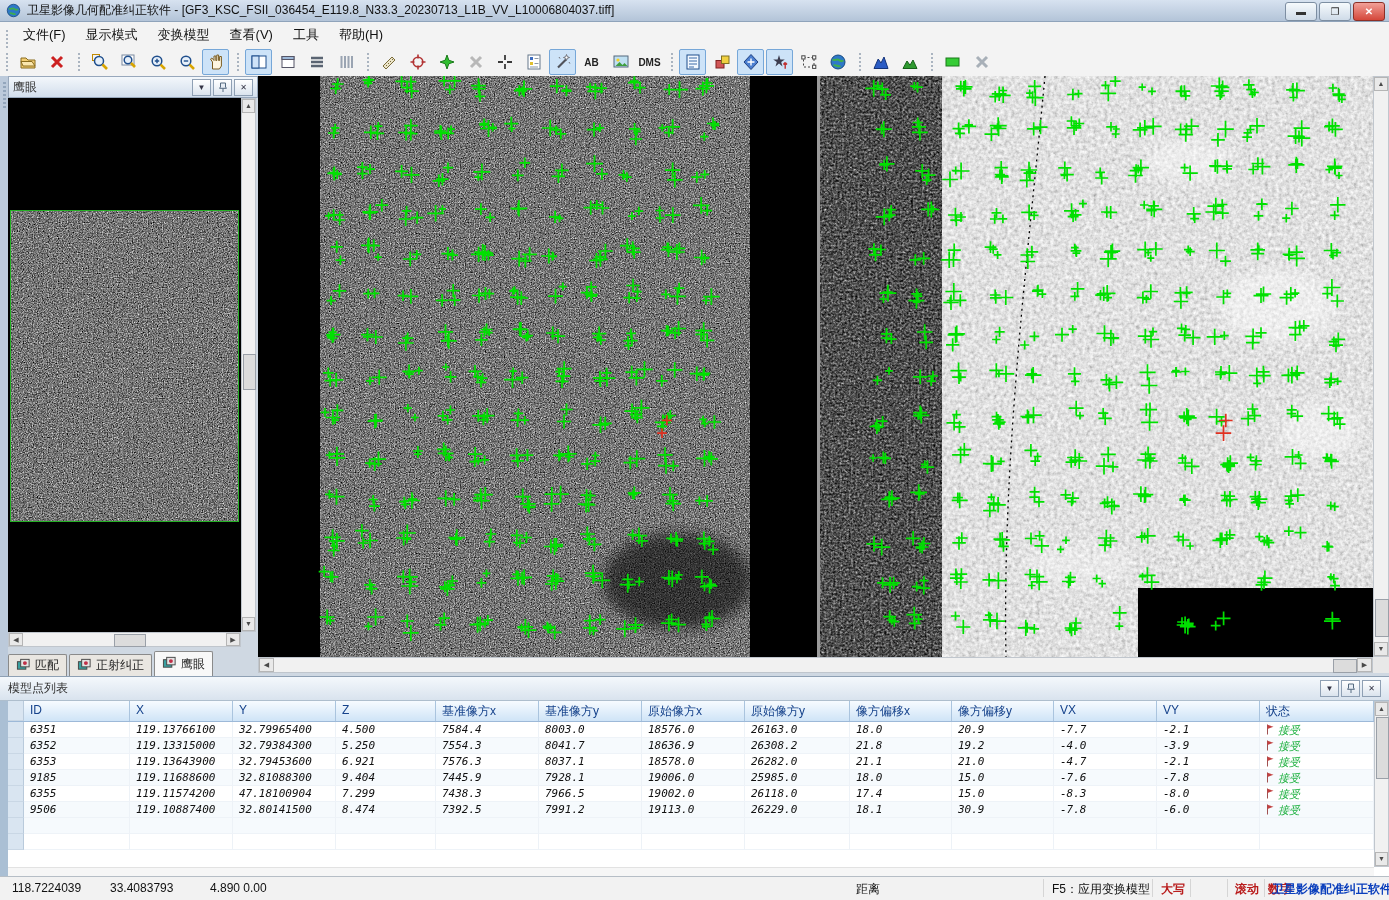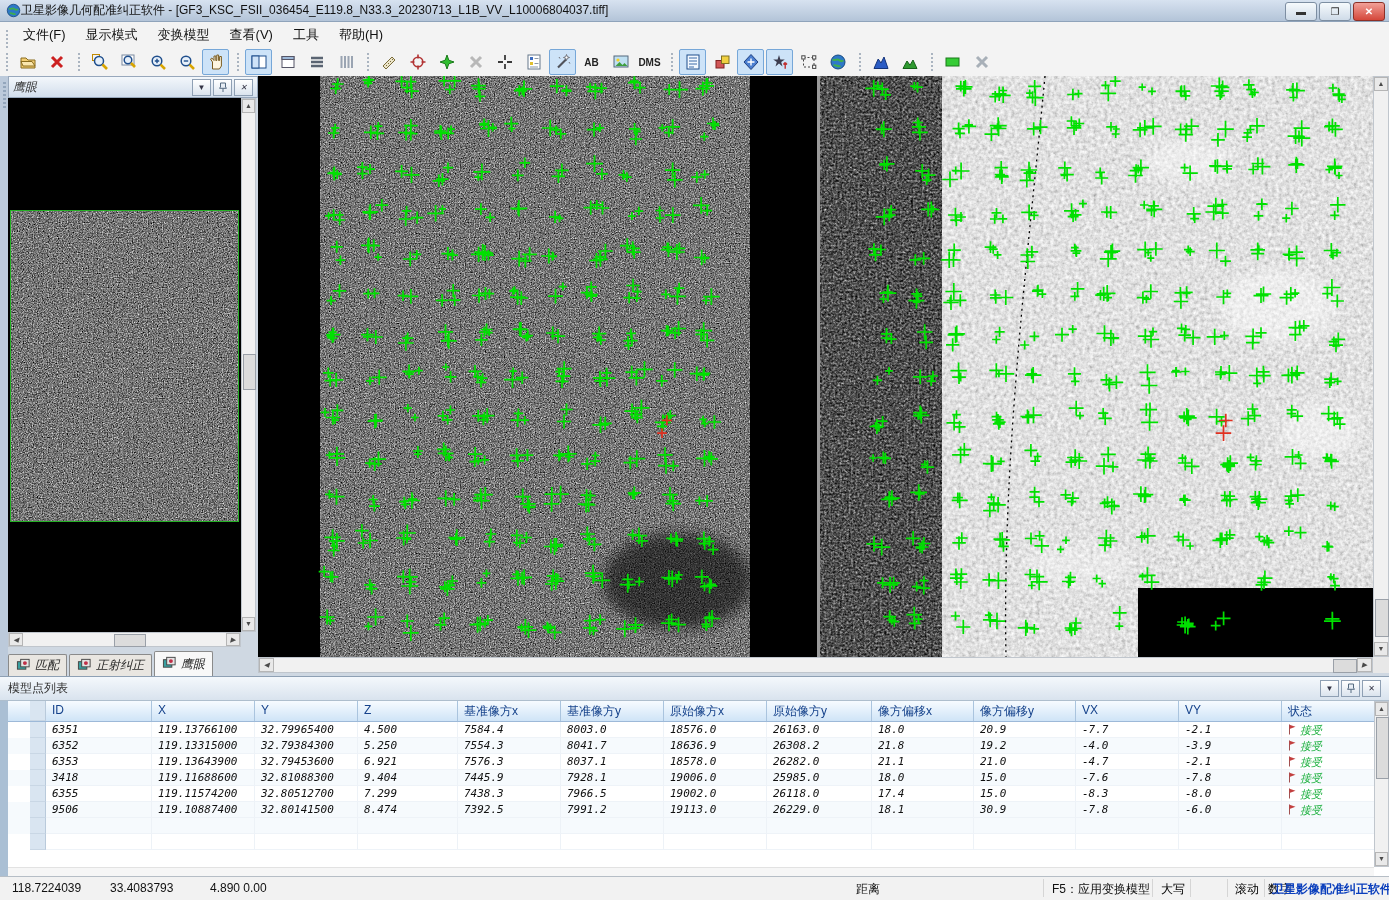"卫星影像几何配准纠正软件 -" .titlebar .apptitle { margin-left: none -> 6px }
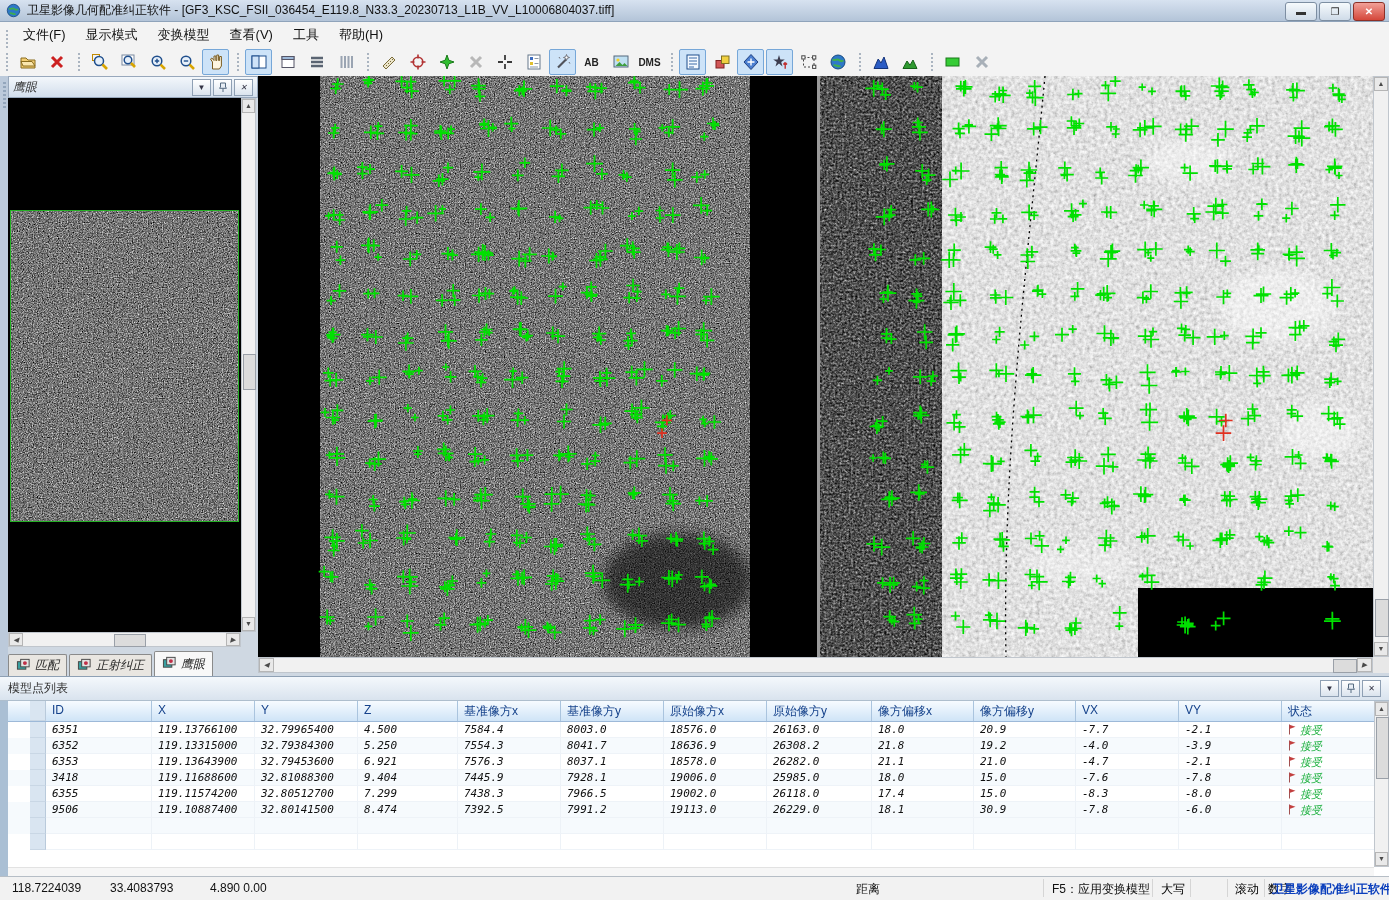"鹰眼" .workarea { font-style: italic -> none }
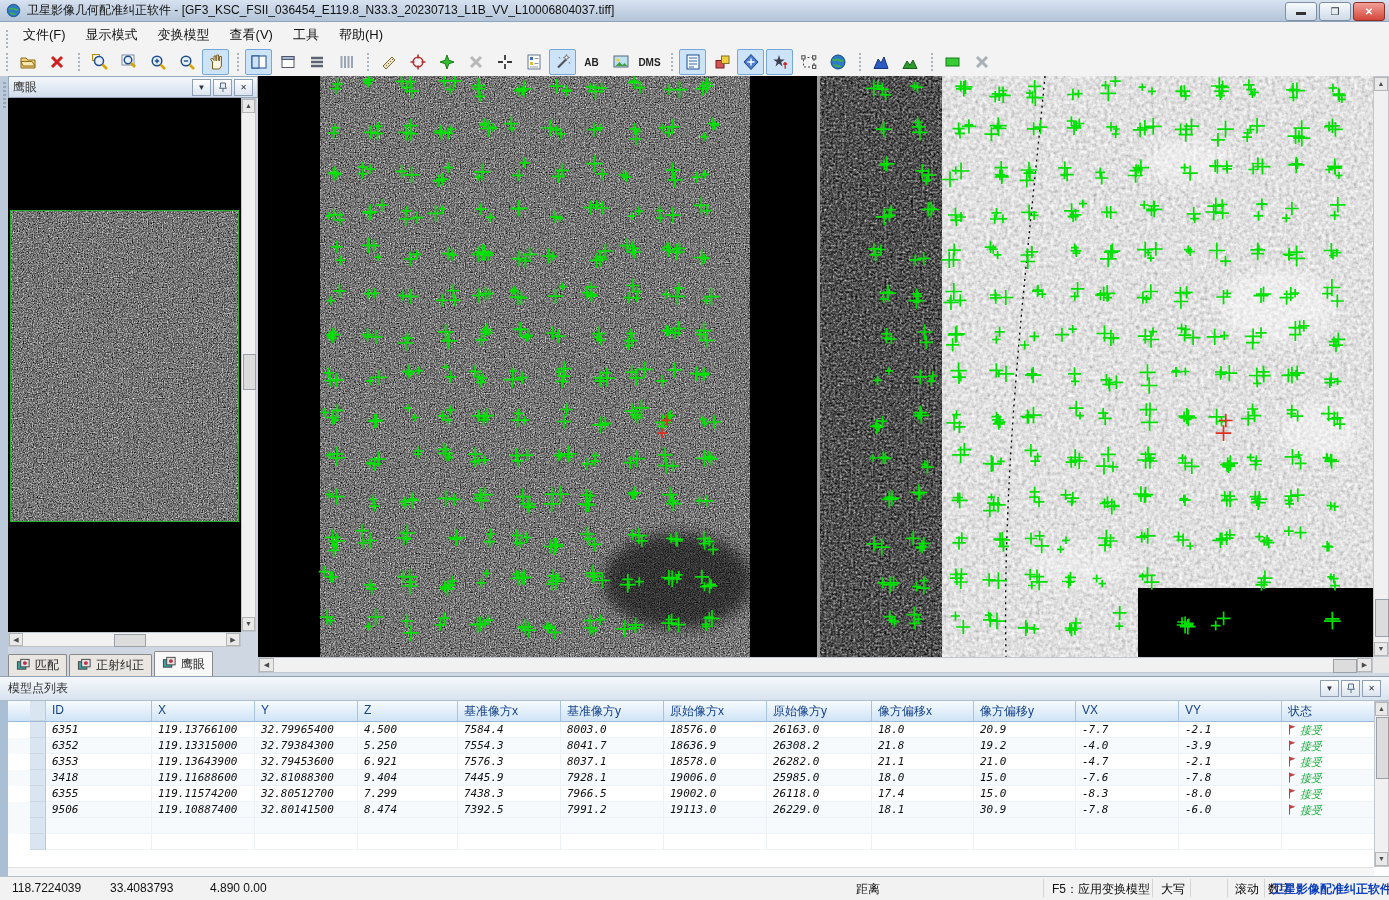"ID" .trow,.thead { padding-left: 22px -> none }
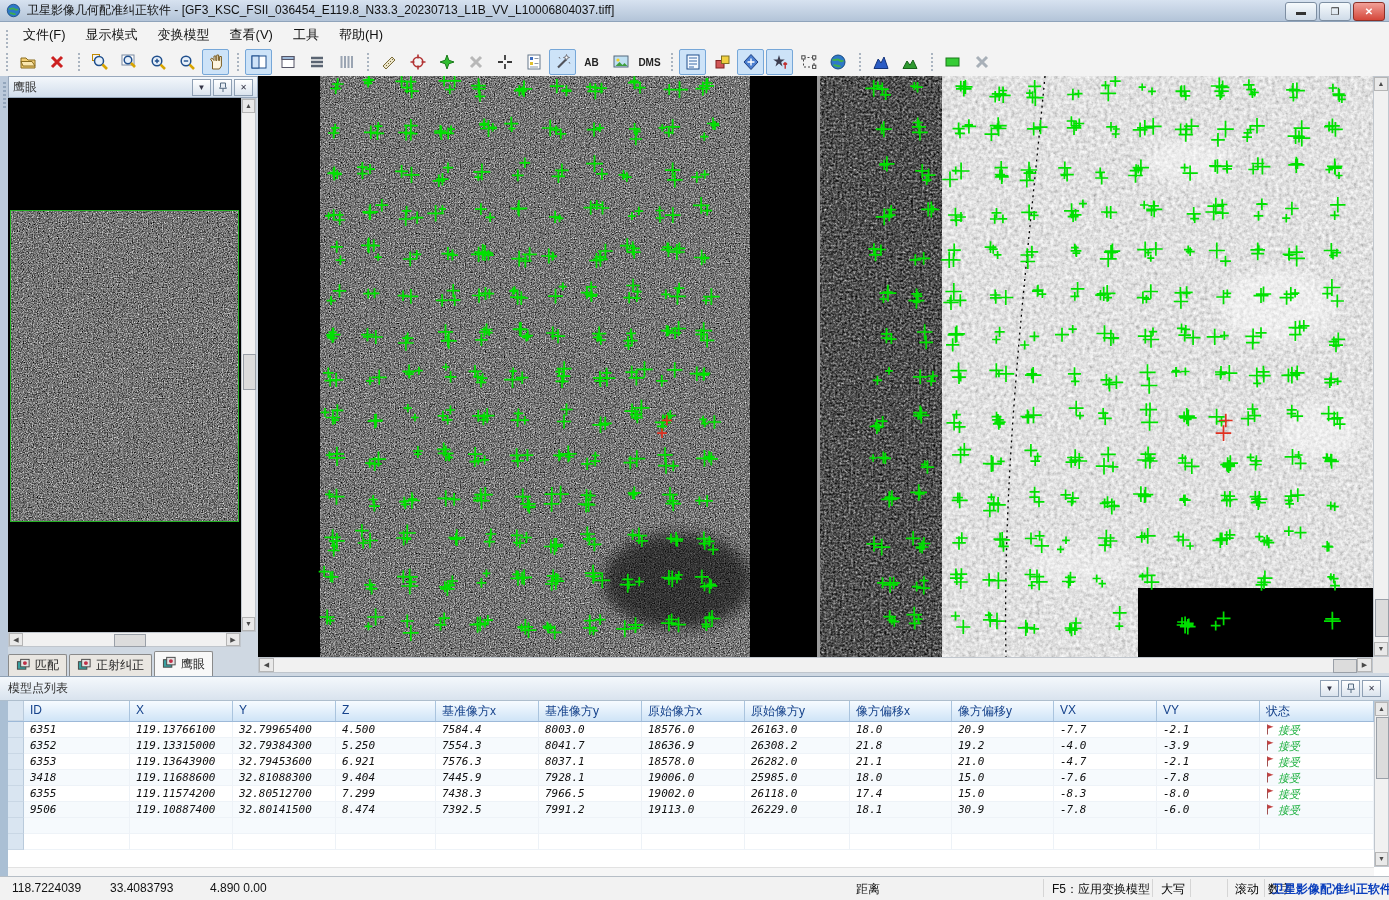"3418" div.tcell { text: 3418 -> 9185 }
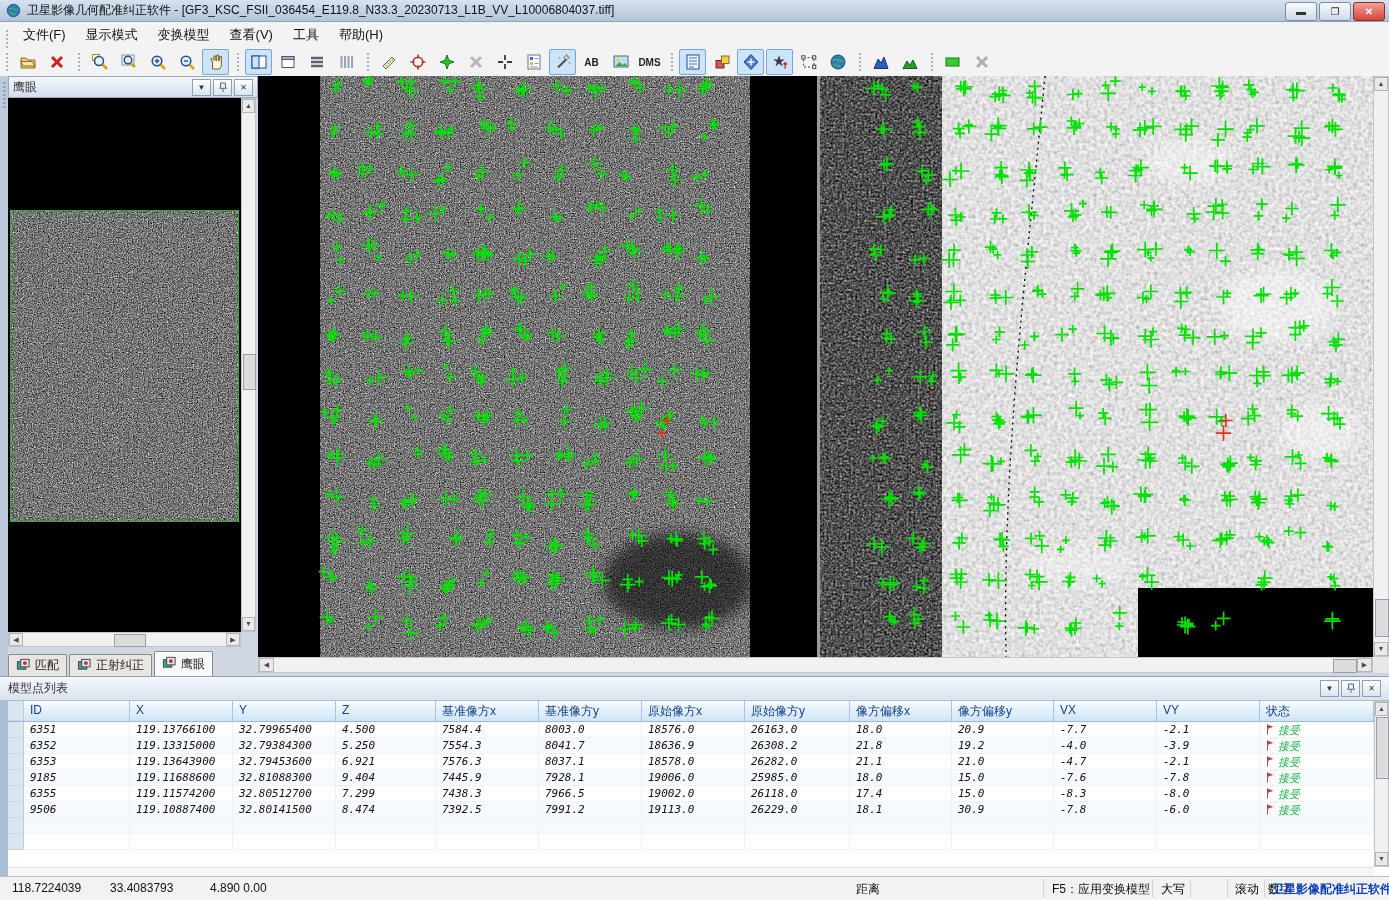"32.80512700" div.tcell { text: 32.80512700 -> 47.18100904 }
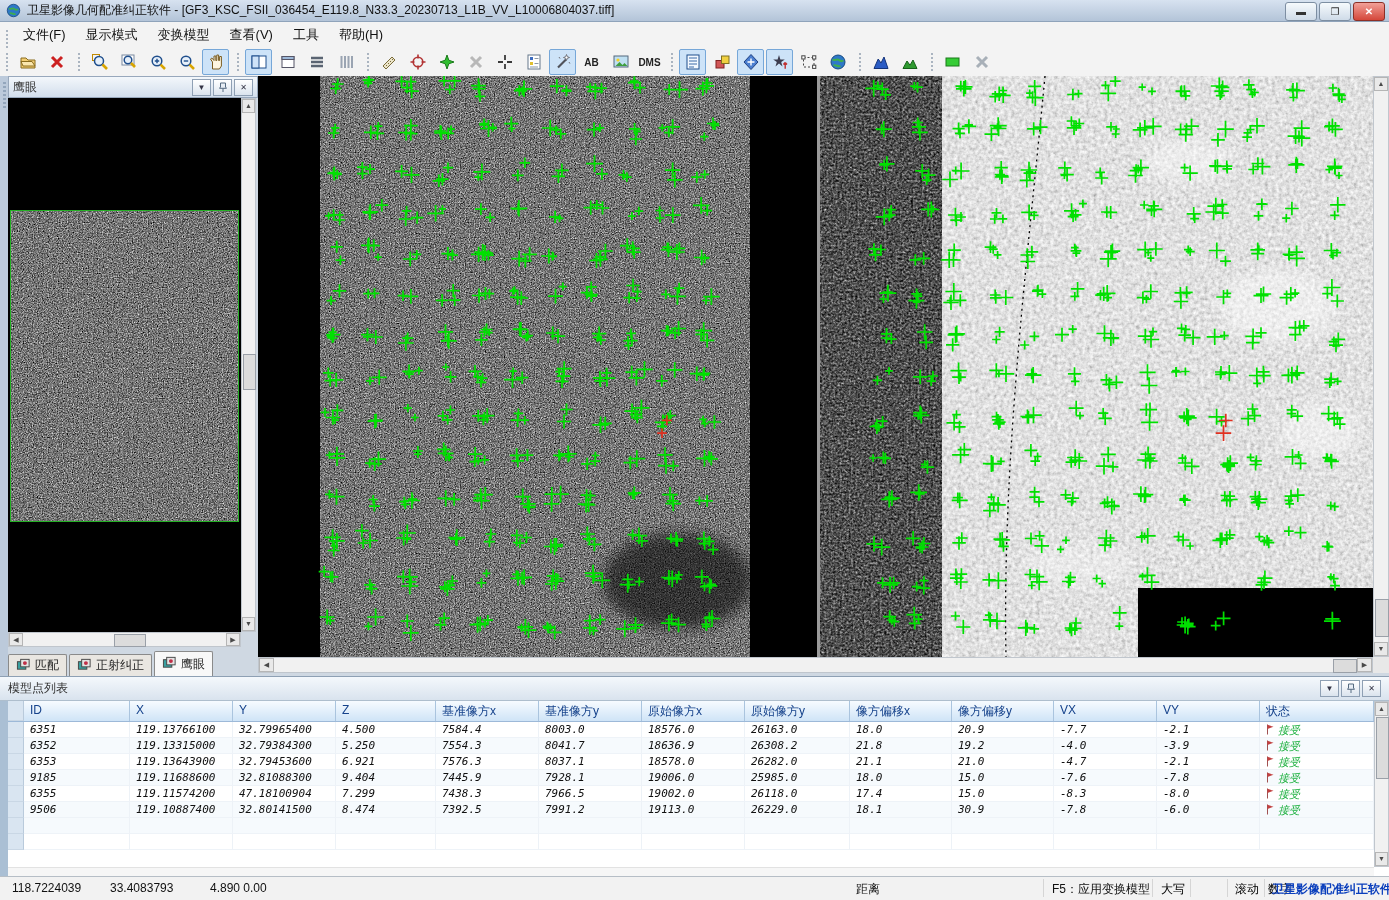"大写" .sdim { color: #000000 -> #b91c1c; font-weight: none -> bold }
